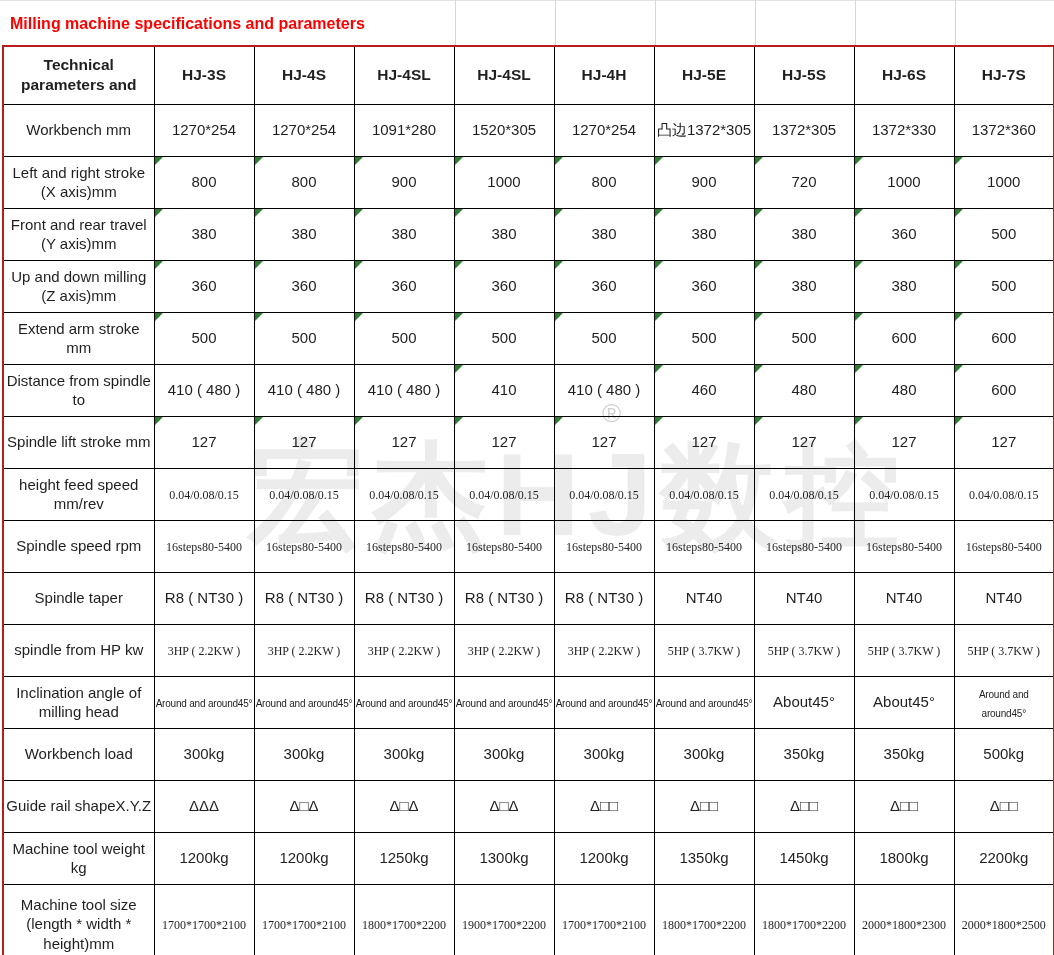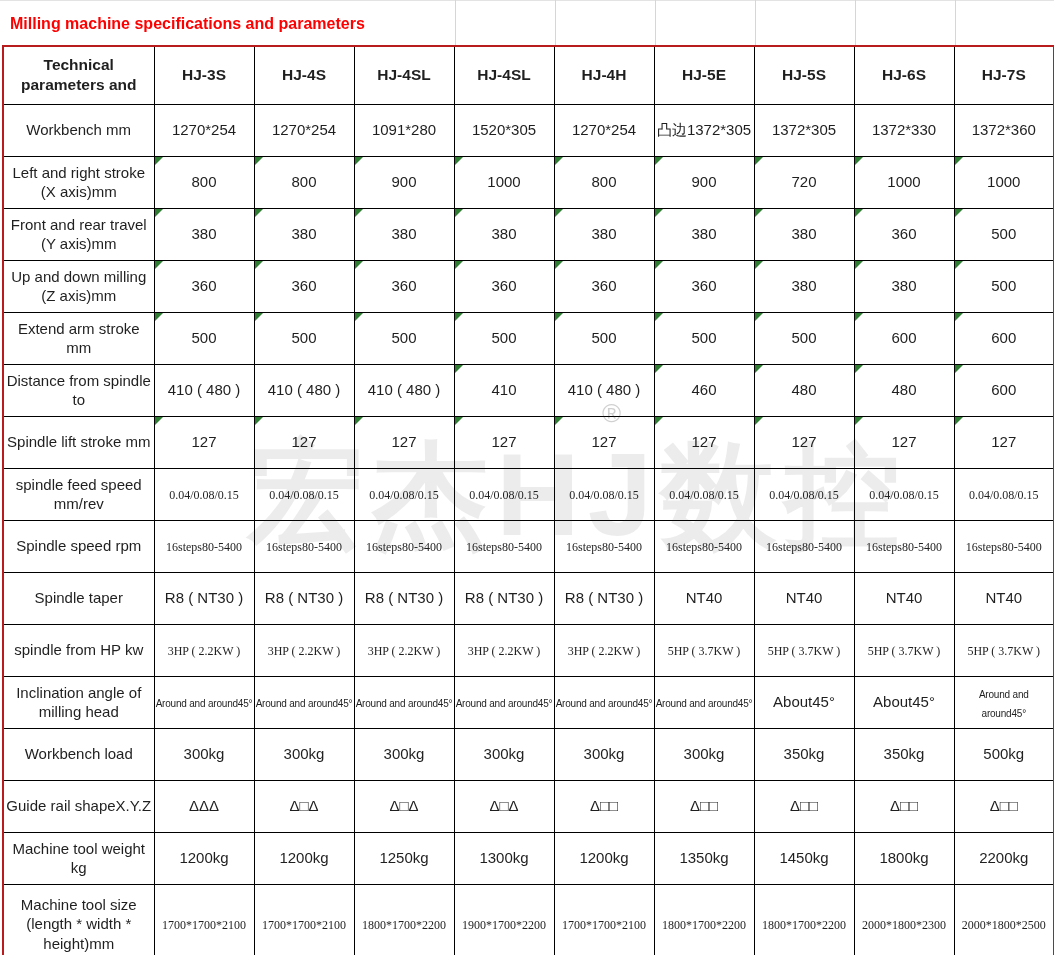"spindle feed speed mm/rev" td.rowlabel { text: spindle -> height }
